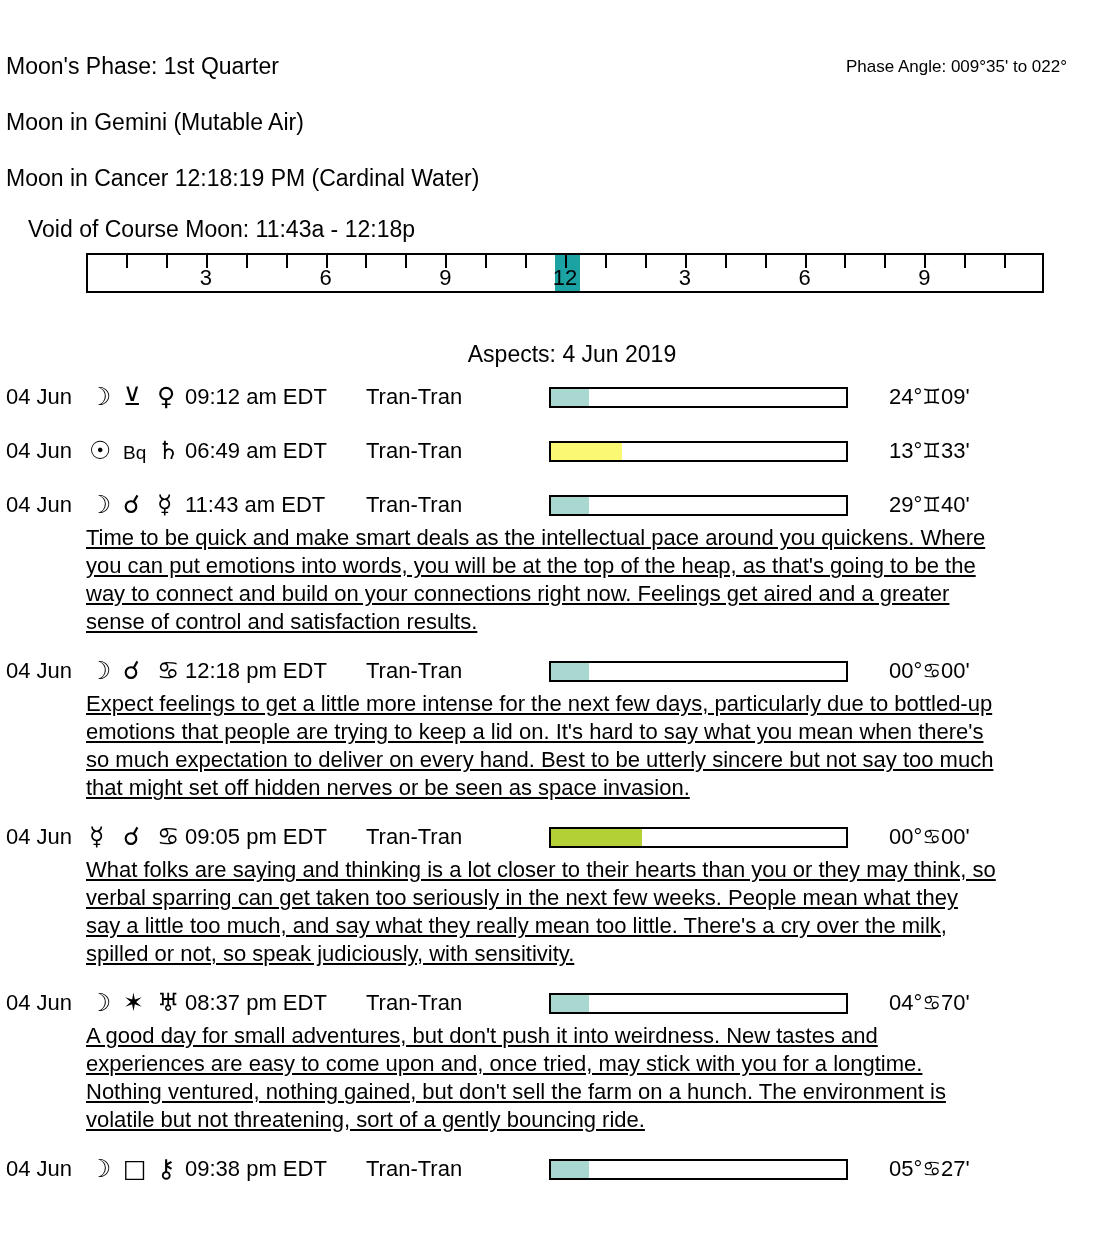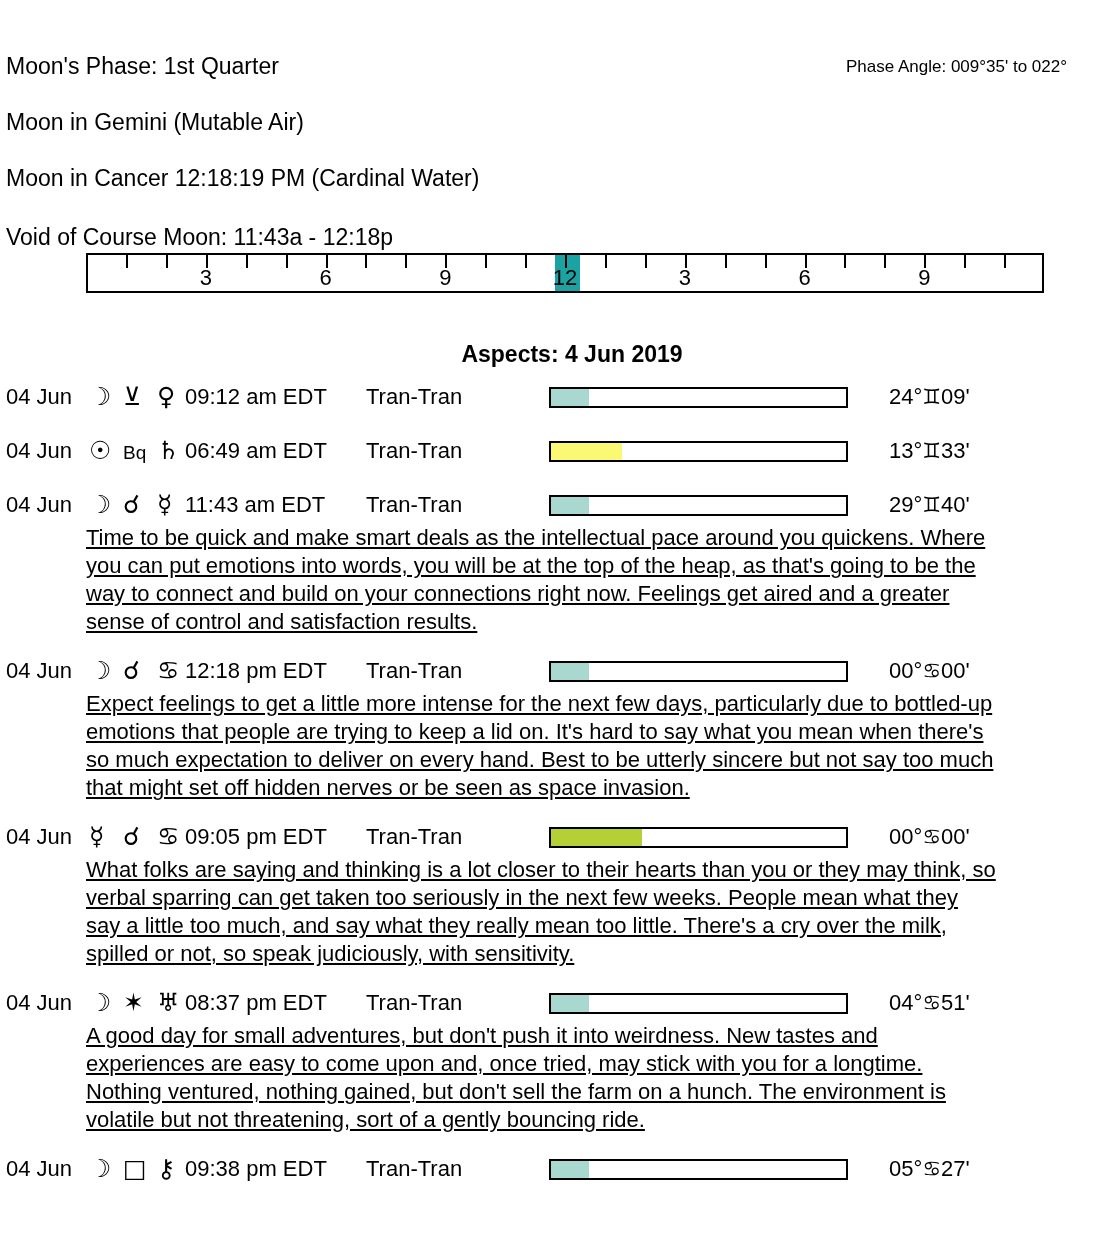"Void of Course Moon: 11:43a" .hdr-line.l4 { margin-left: none -> 22px; top: 226px -> 218px }
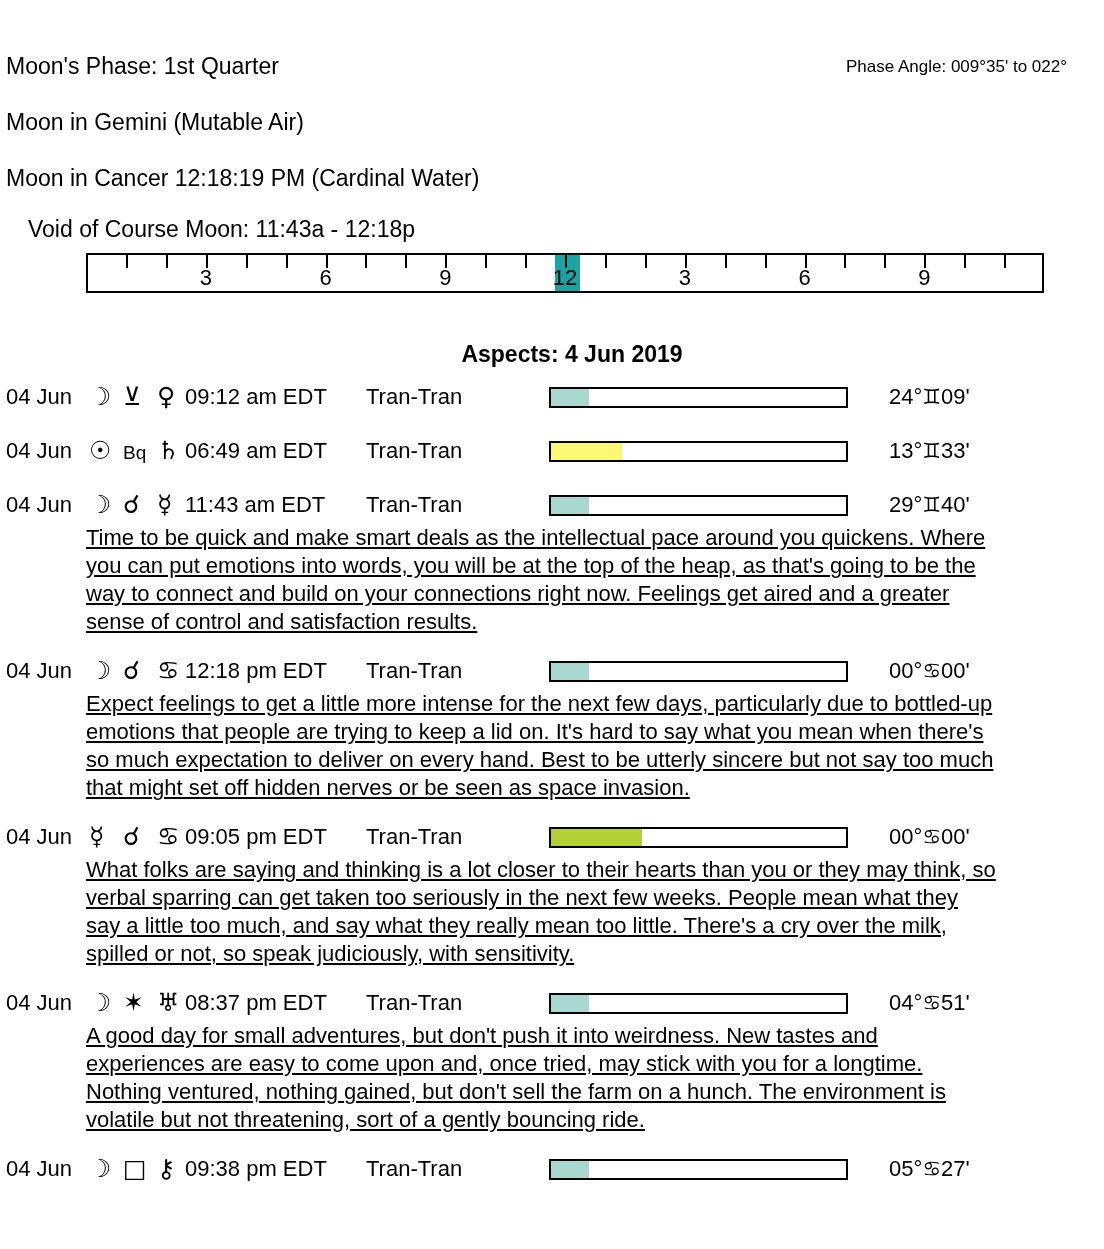"Aspects: 4 Jun 2019" .aspects-title .inner { font-weight: bold -> none }
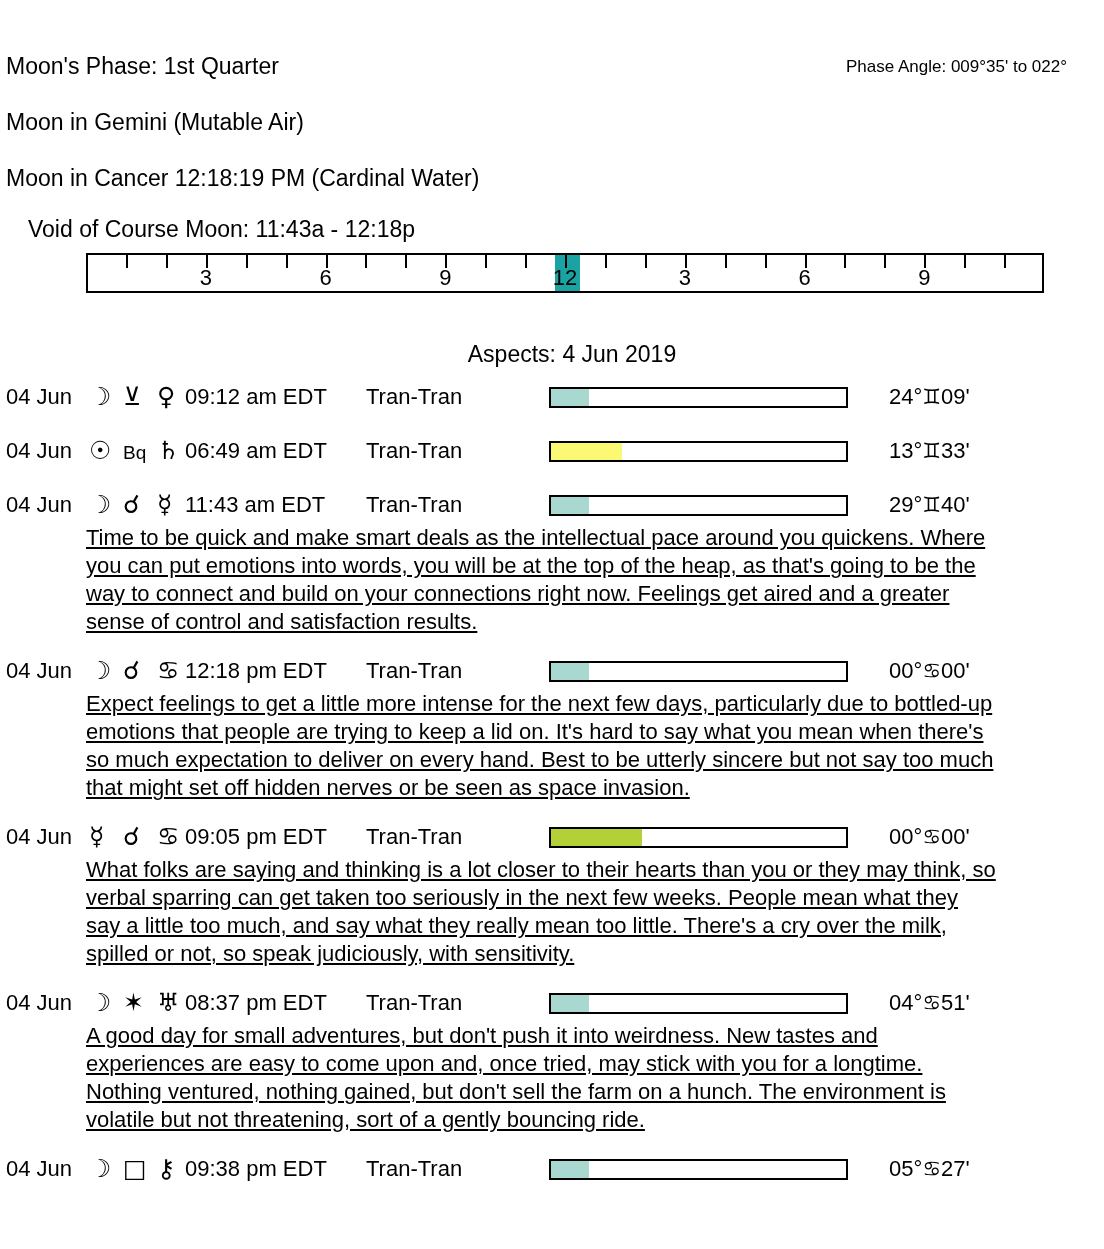"51'" span { text: 51' -> 70' }
